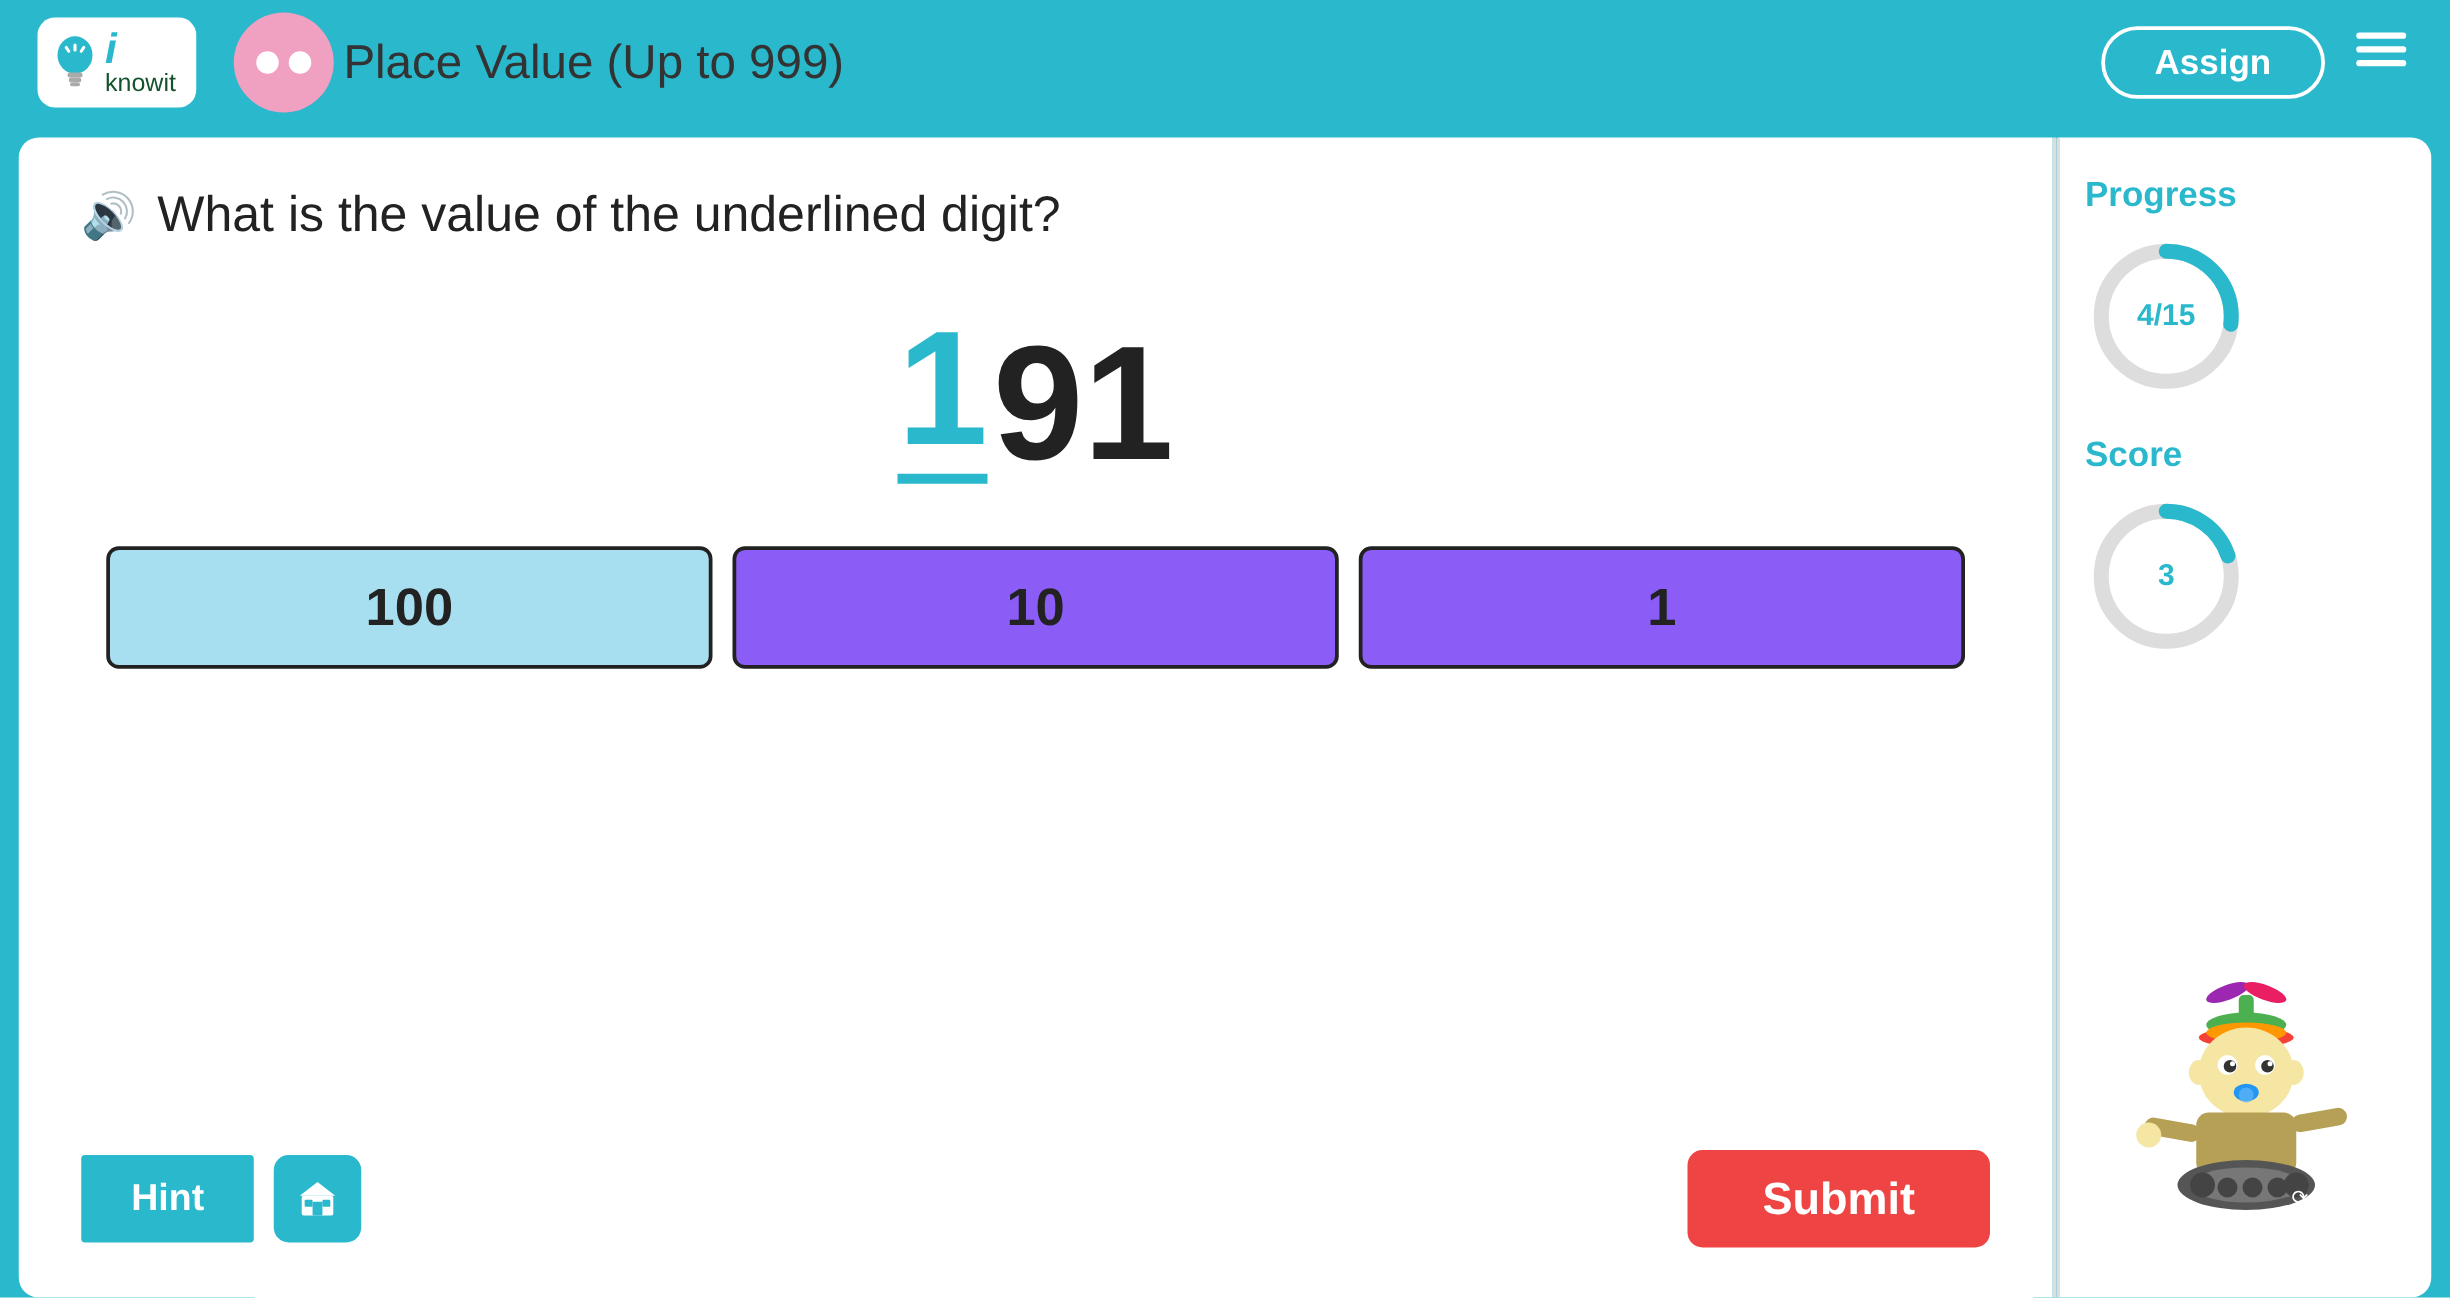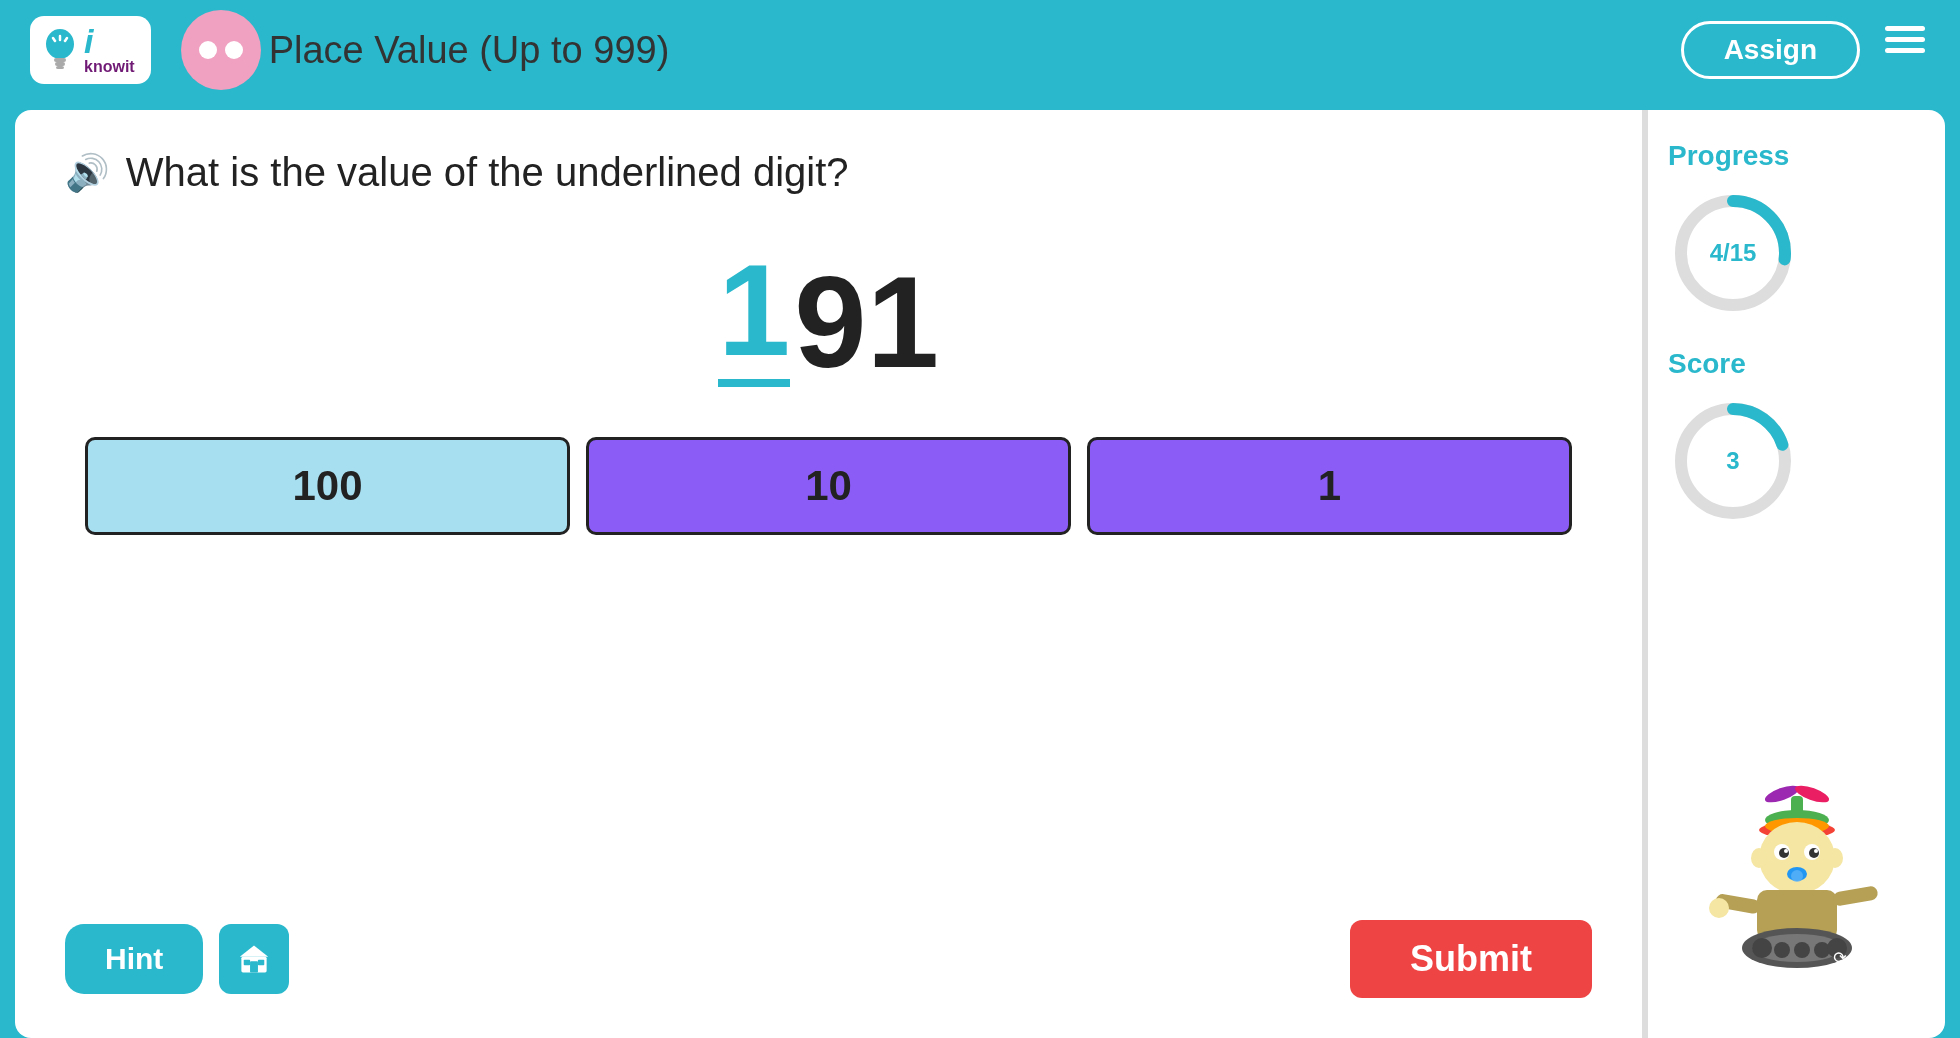"knowit" span { color: #701a75 -> #14532d; font-size: 16px -> 20px; font-weight: 700 -> 400 }
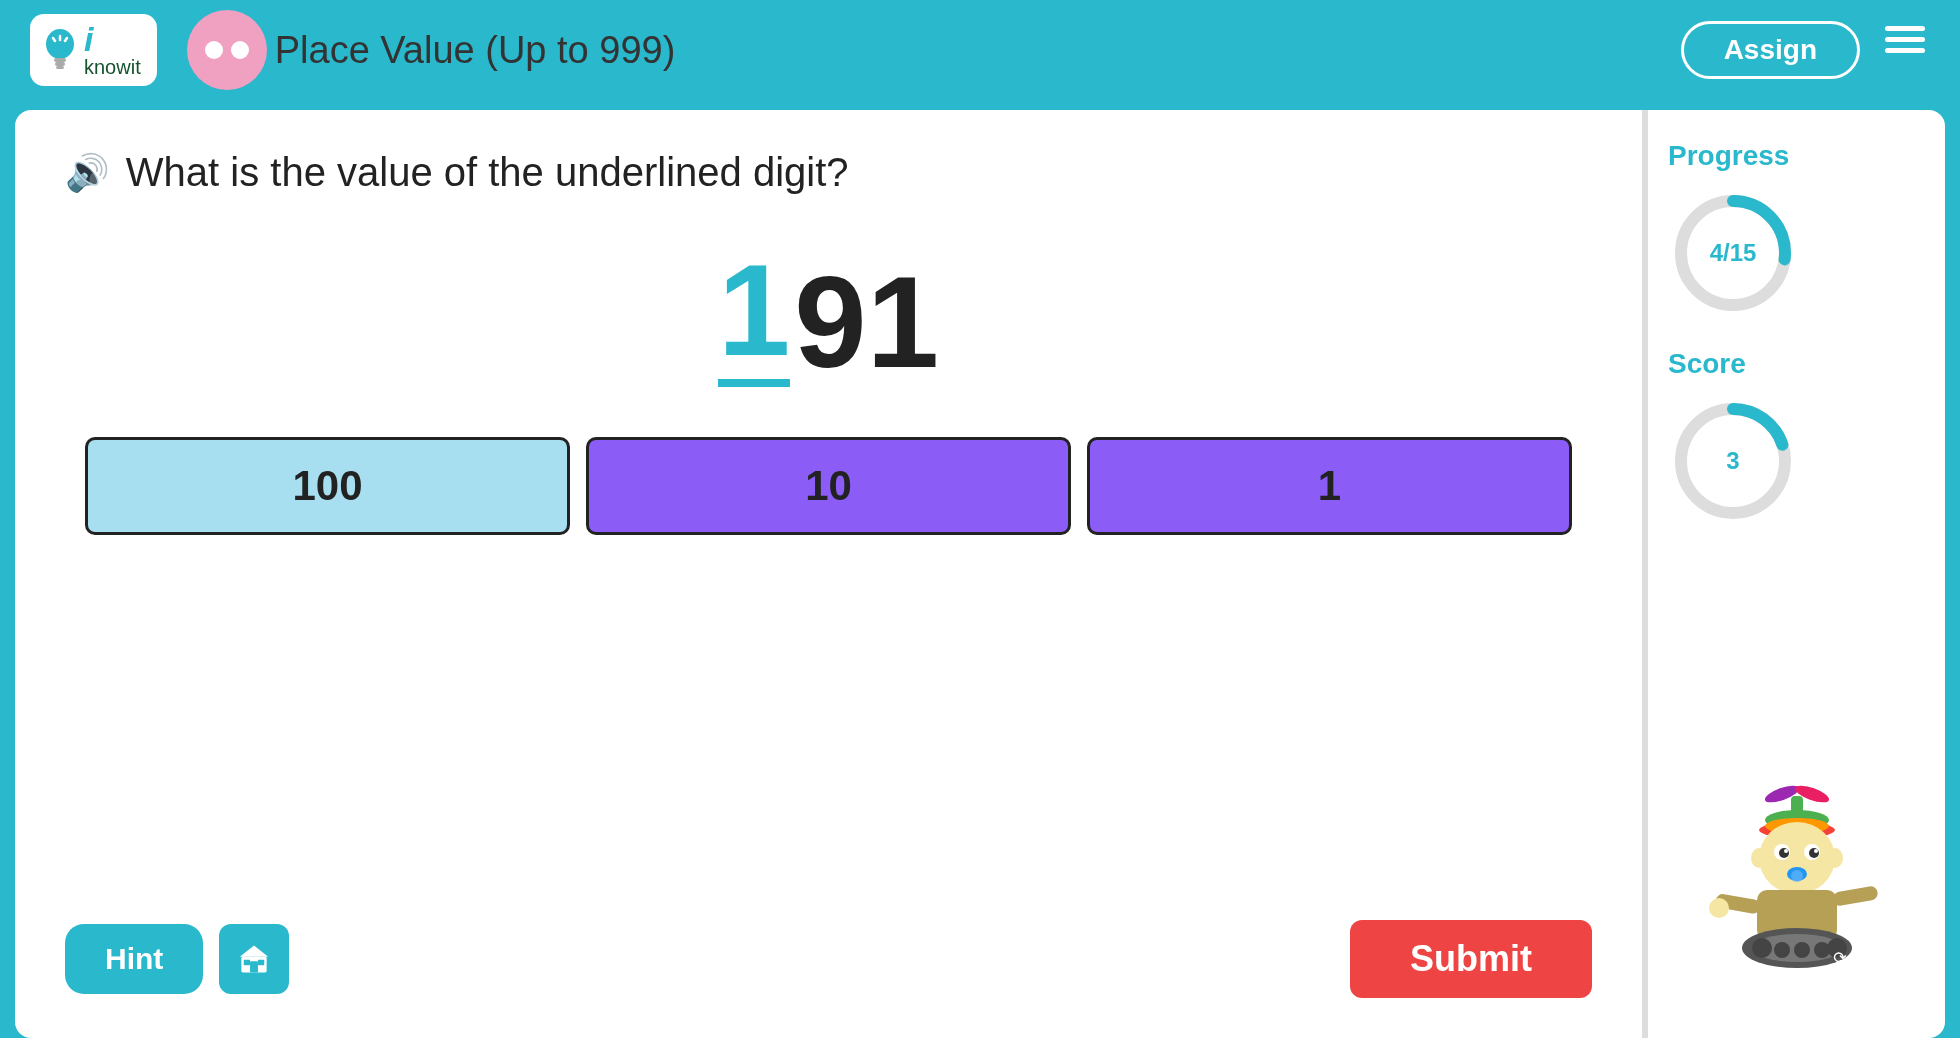"Hint" .hint-btn { border-radius: 19px -> 3px }
